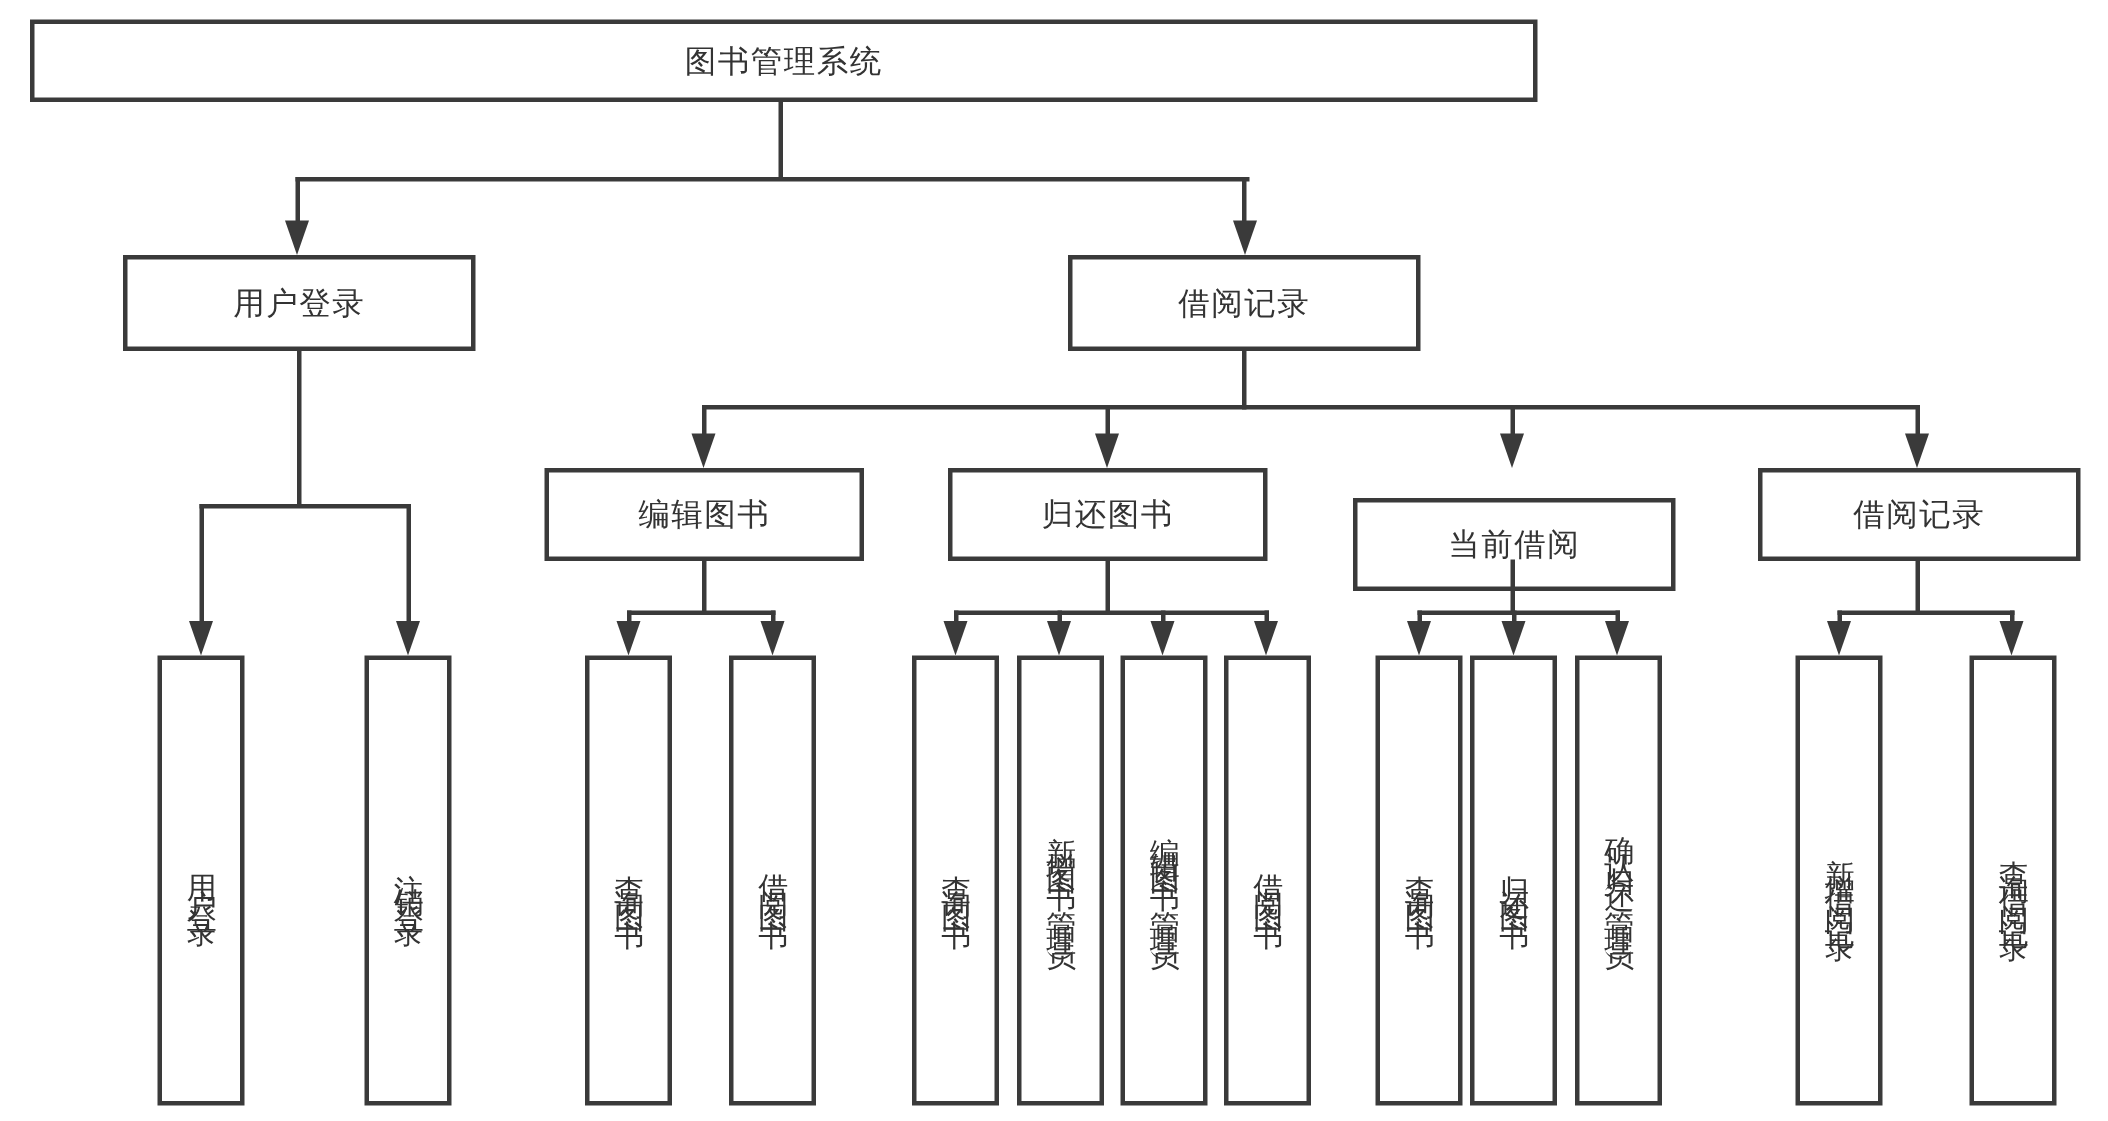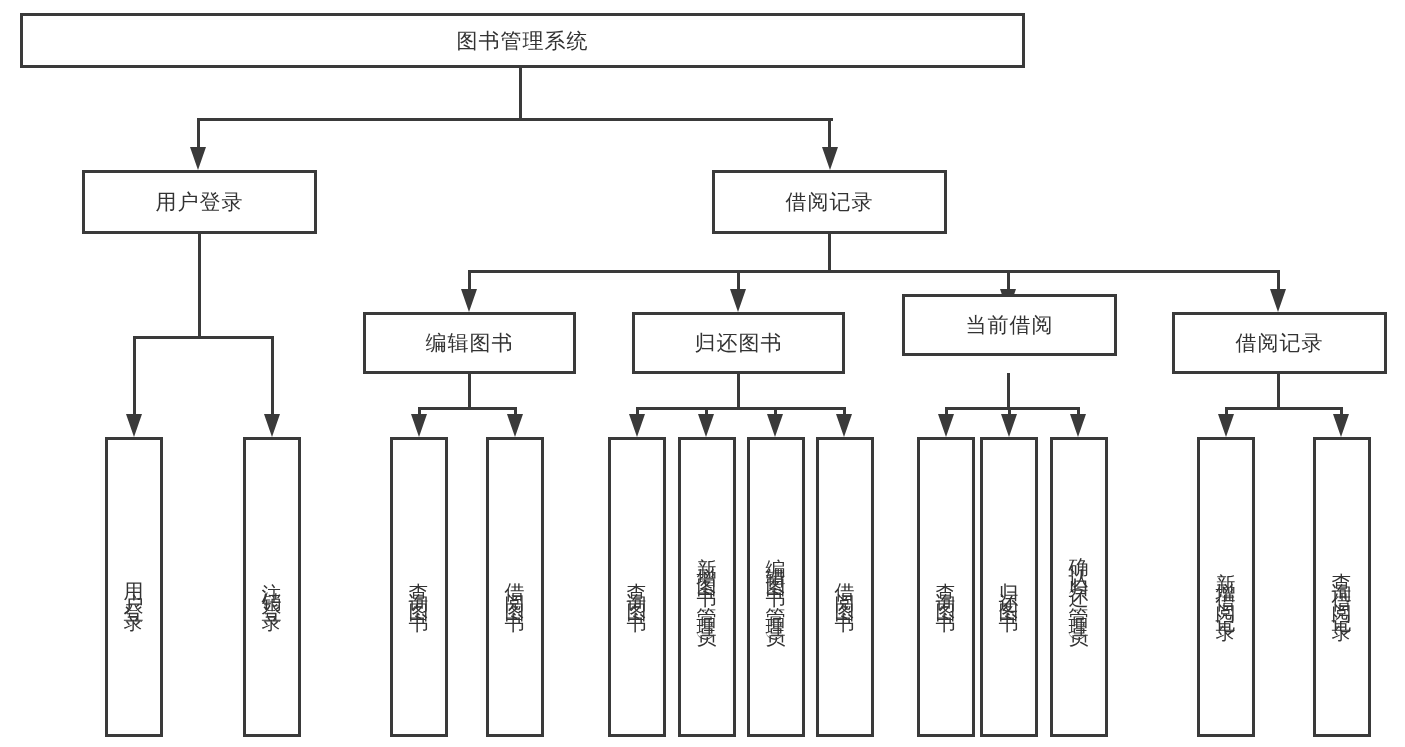"当前借阅" div.box { top: 294px -> 332px }
